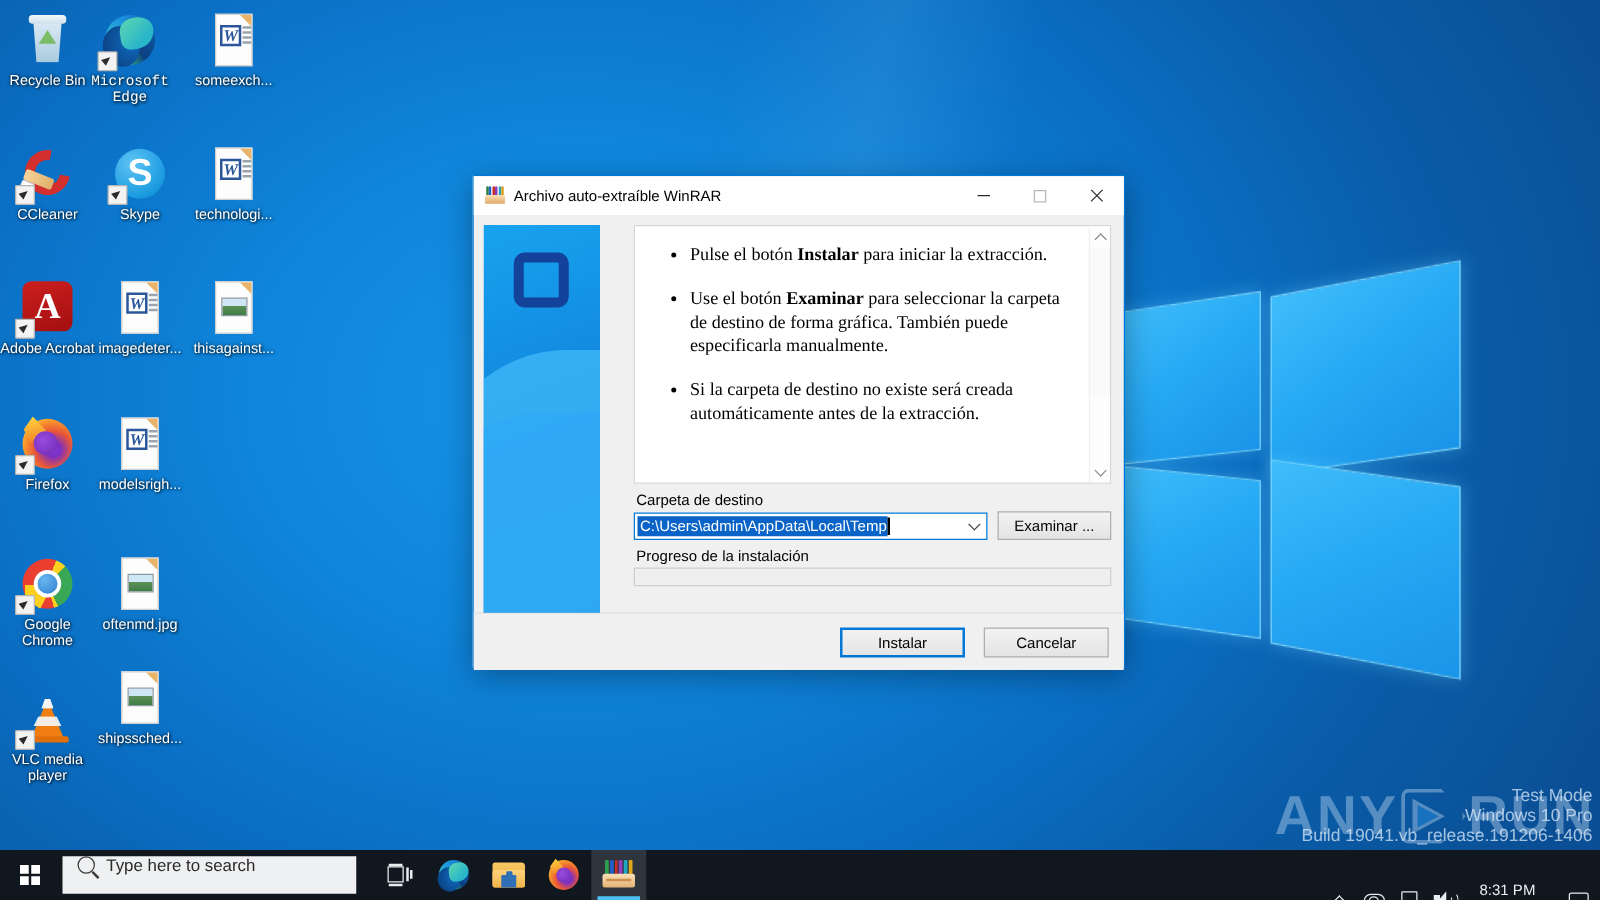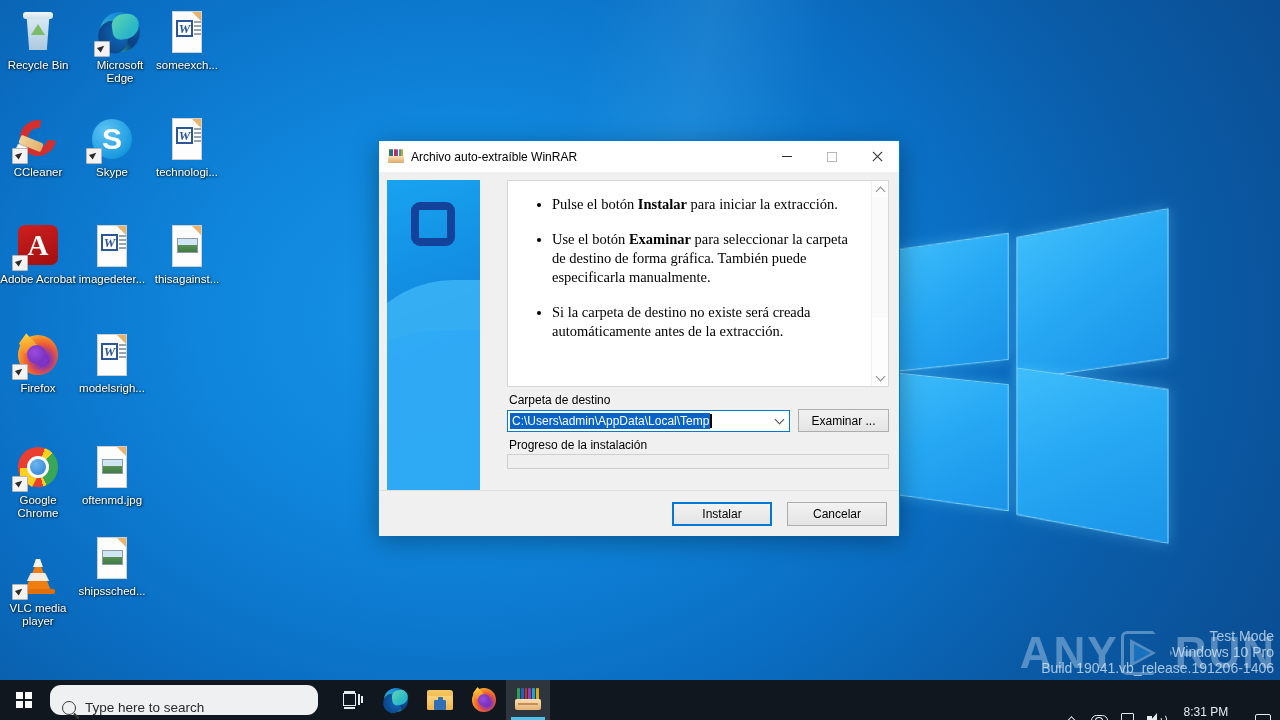"Microsoft Edge" div.desk-icon { font-family: none -> Liberation Mono, monospace; left: 82px -> 66px }
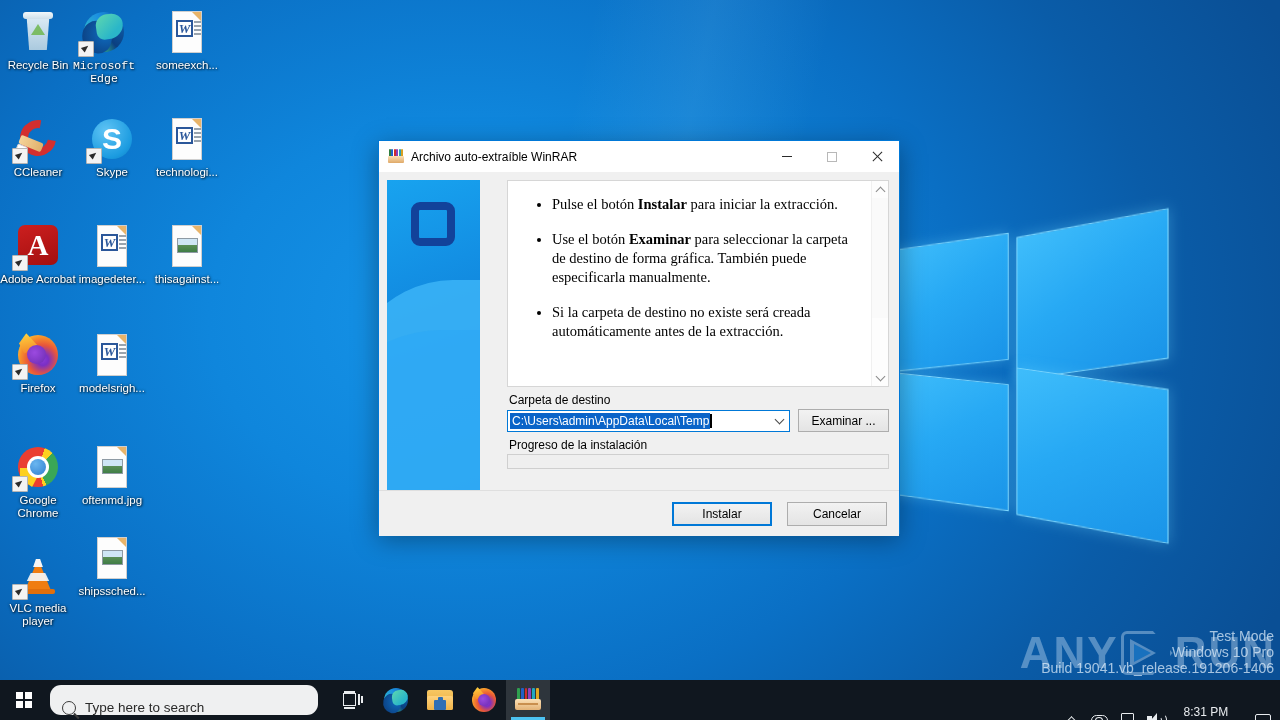"Type here to search" #search-box { align-items: flex-end -> flex-start; border-radius: 11px -> 0; width: 268px -> 235px }
